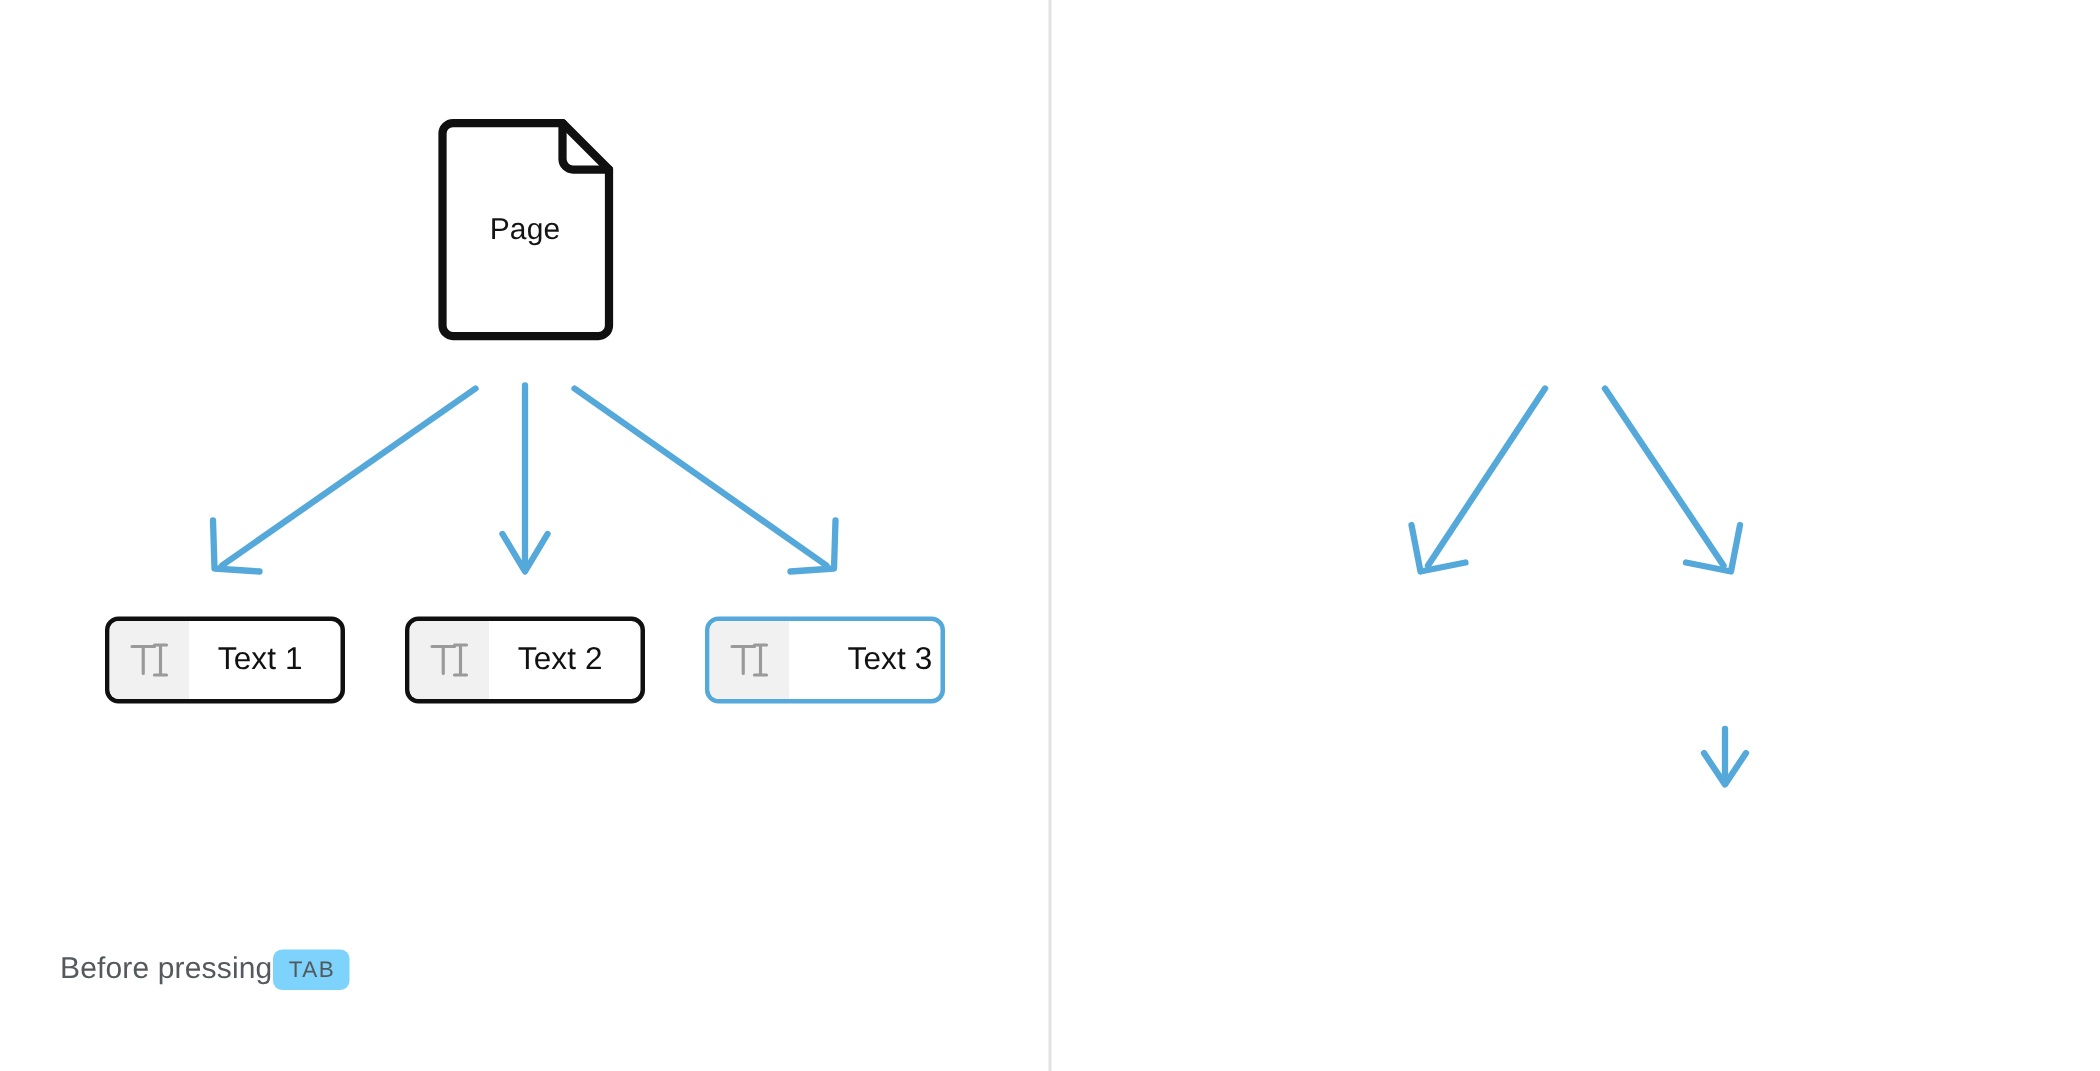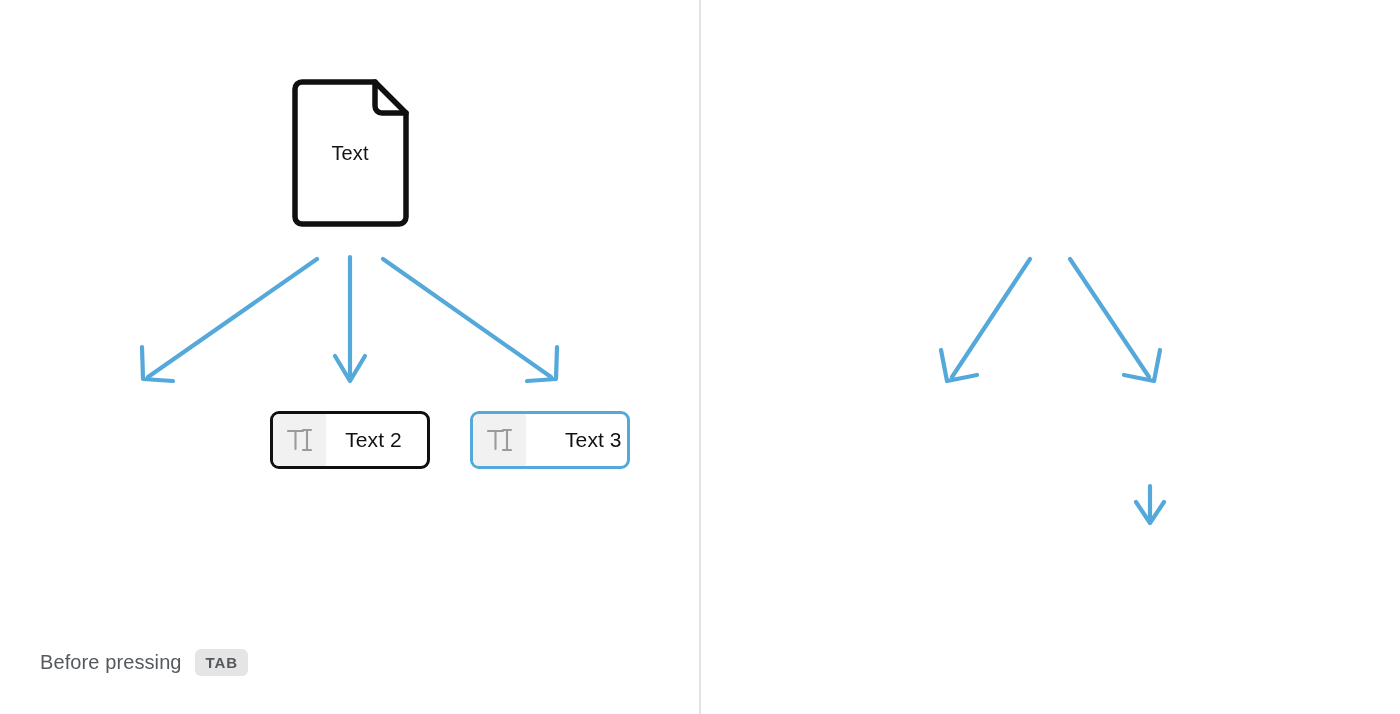"Text" div.page-label { text: Text -> Page }
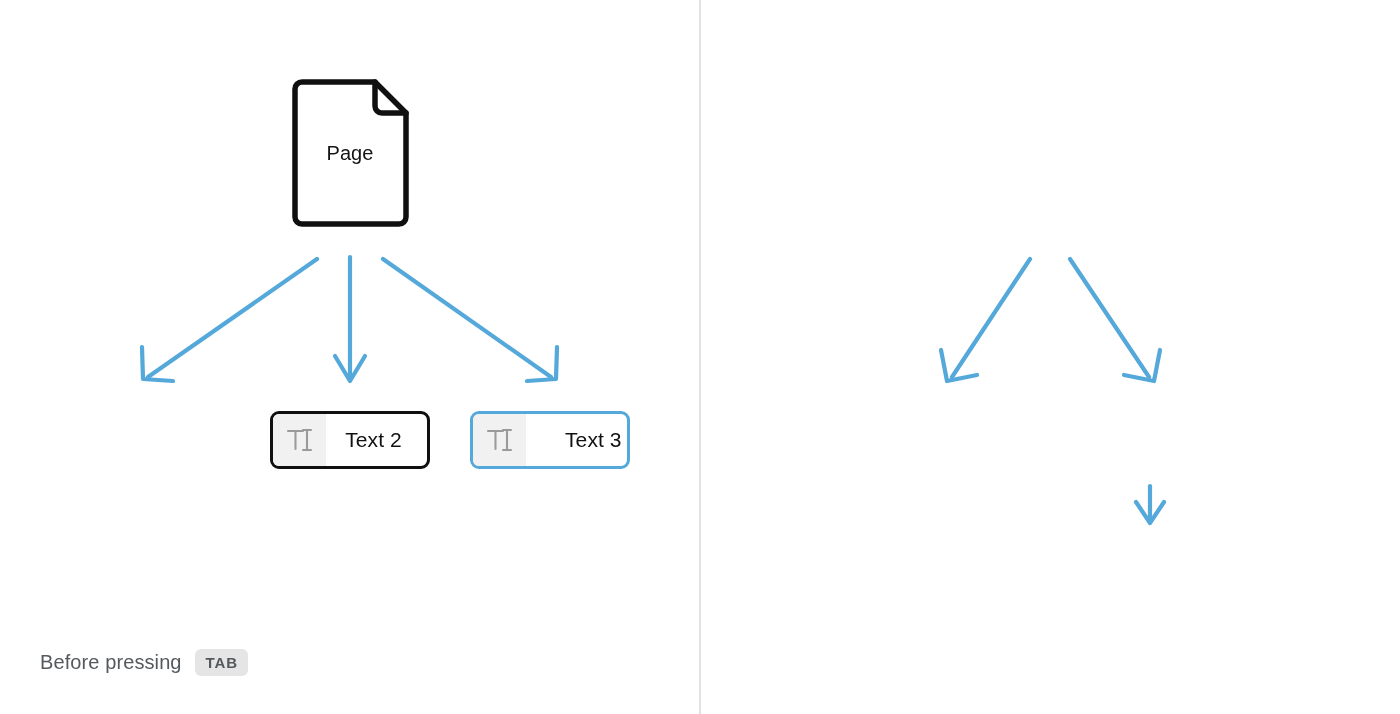"Text 1" div.text-node { html: none -> <div> <span> <svg> <path></path> <path></path> </svg> </span> <span>Text 1</span> </div> }
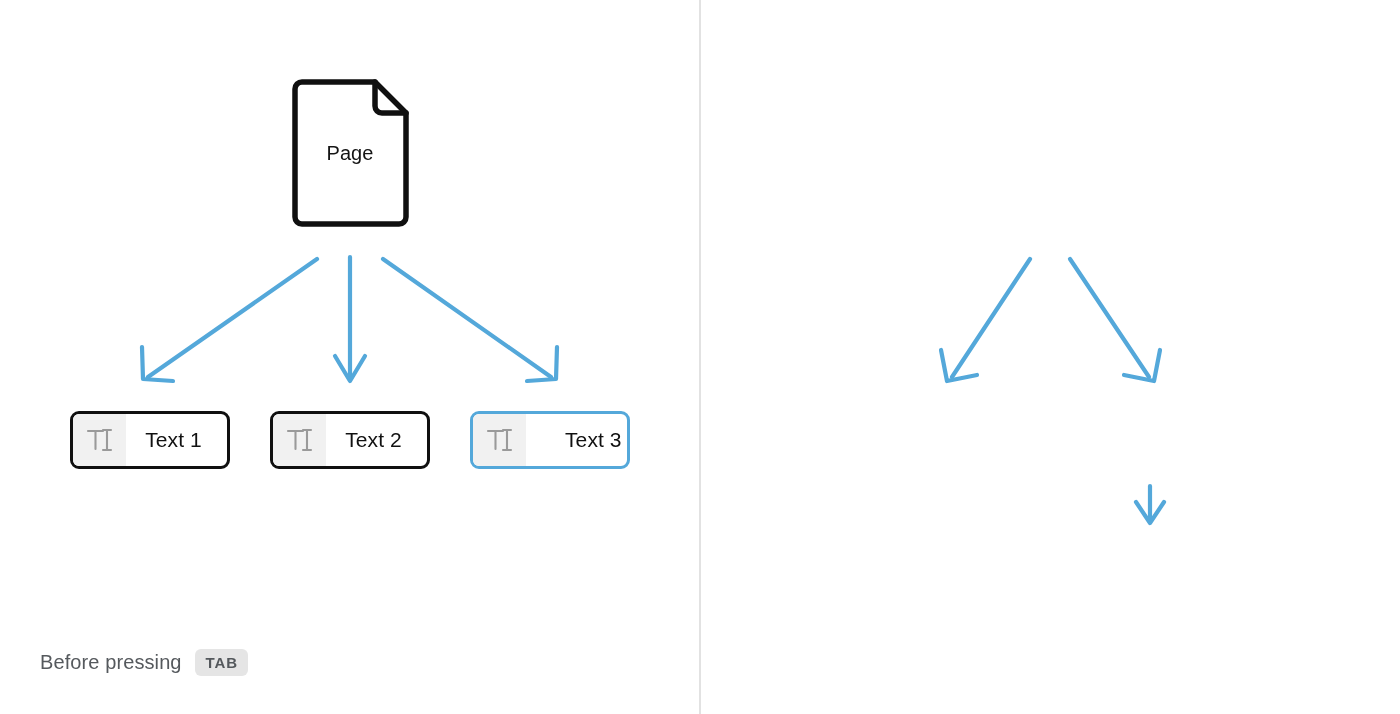"Before pressing" .caption { bottom: 38px -> 54px; gap: 13px -> none }
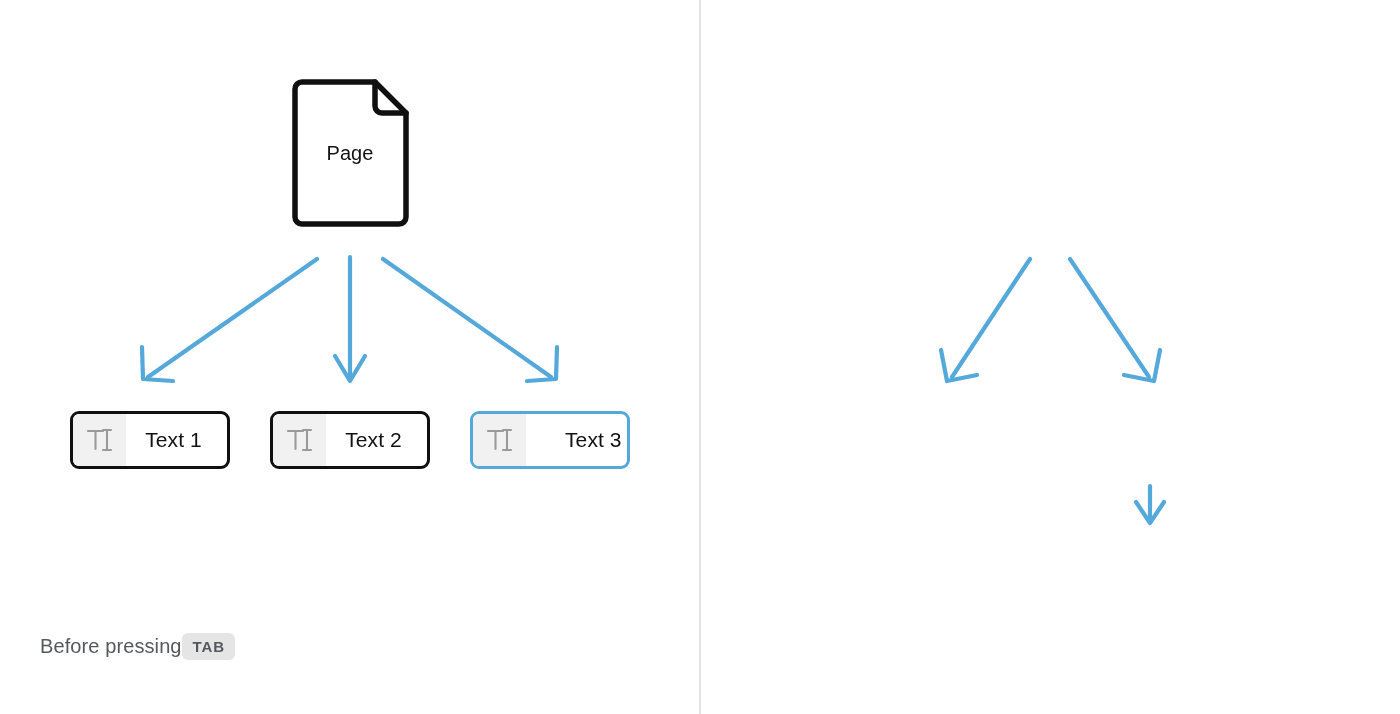"TAB" .kbd { background: #e5e5e5 -> #7dd3fc; font-weight: bold -> normal }
